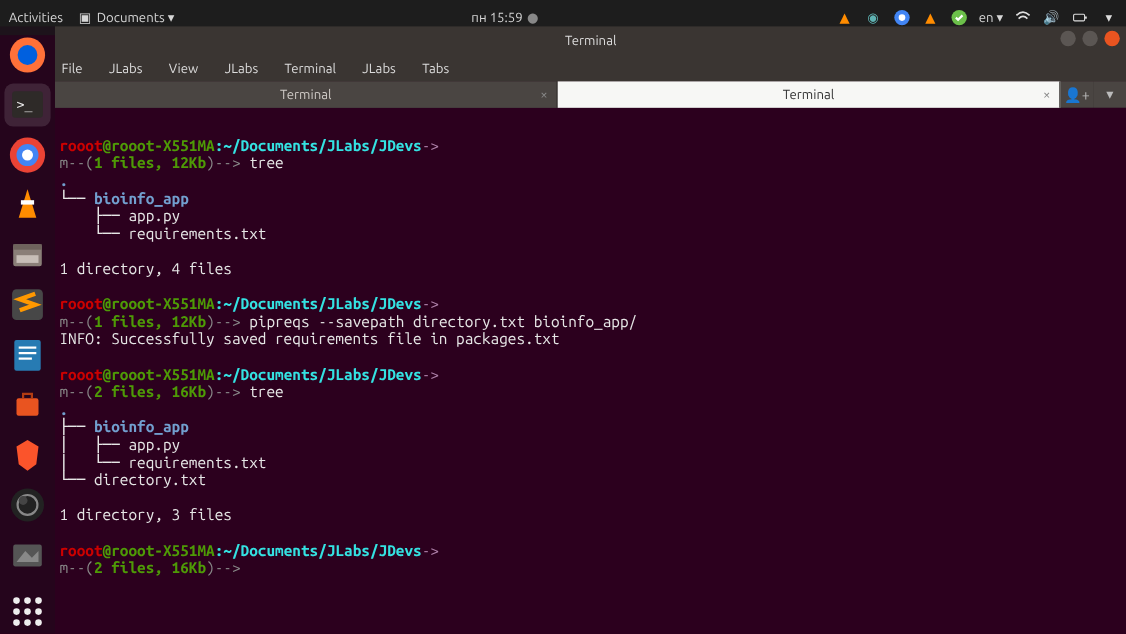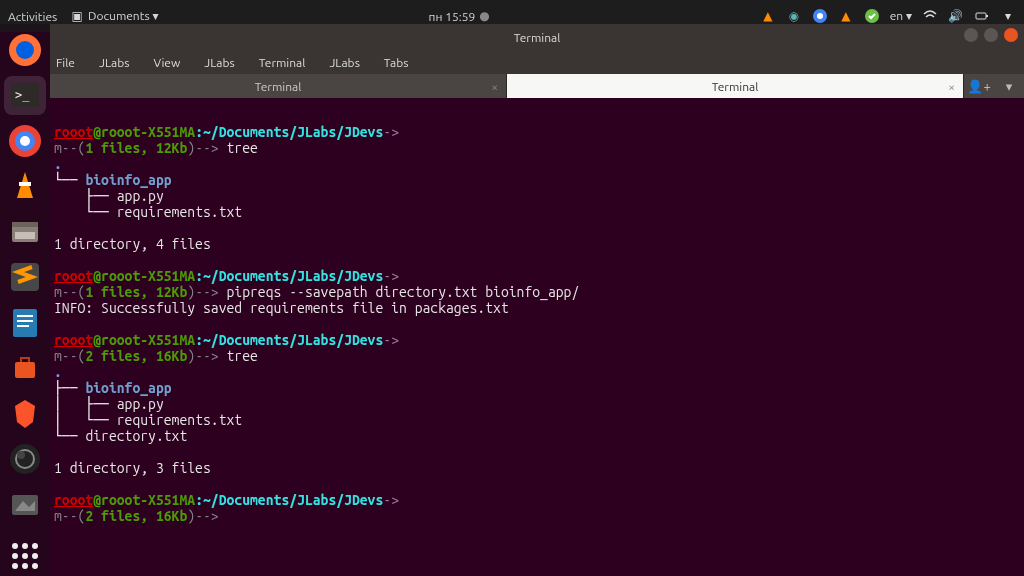"rooot" .c-red { text-decoration: underline -> none }
